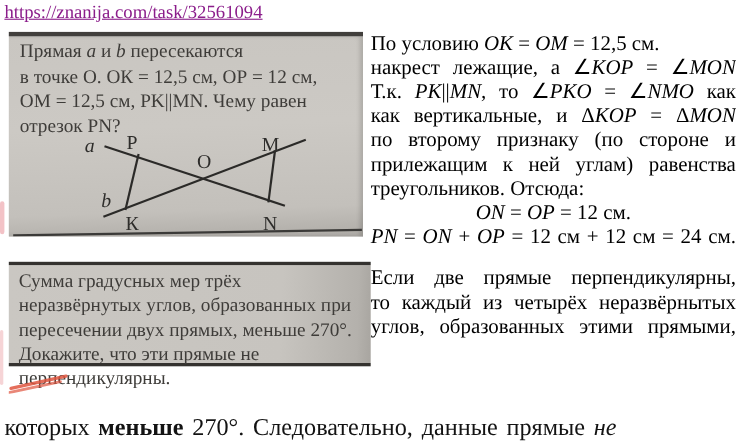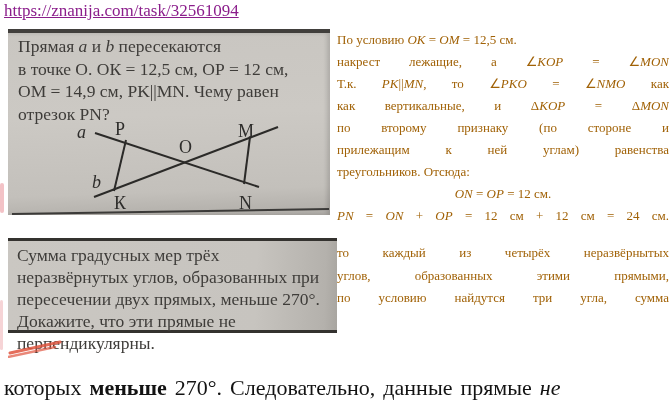"По условию OK = OM" .sol { color: #a16207 -> #000000; font-size: 13px -> 19px }
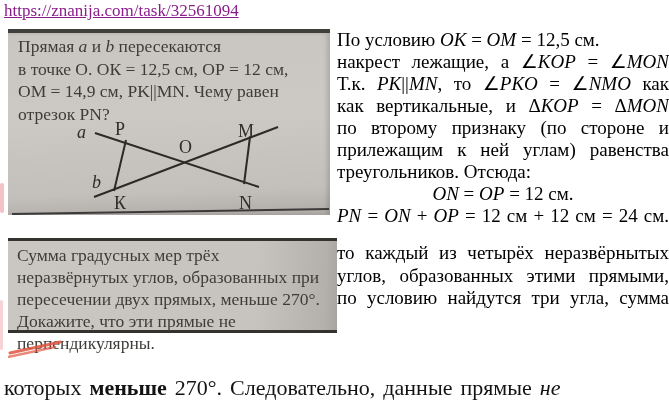"ОМ = 14,9 см, PK||MN." span { text: 14,9 -> 12,5 }
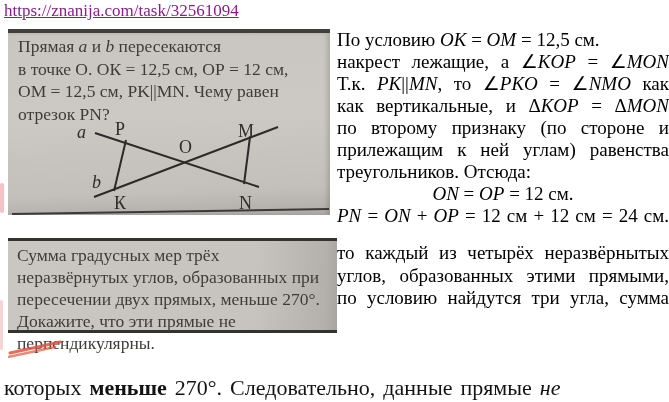"Если две прямые перпендикулярны," div.tline { html: none -> <div><span>Если две прямые перпендикулярны,</span></div> }
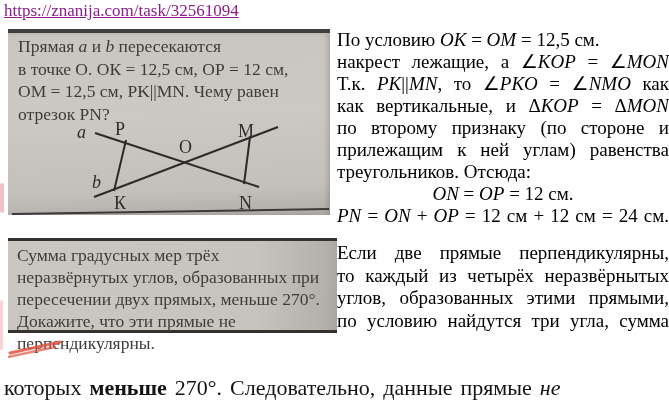"по условию найдутся три угла," div.tline { html: <div><span>по условию найдутся три угла, сумма</span></div> -> none }
